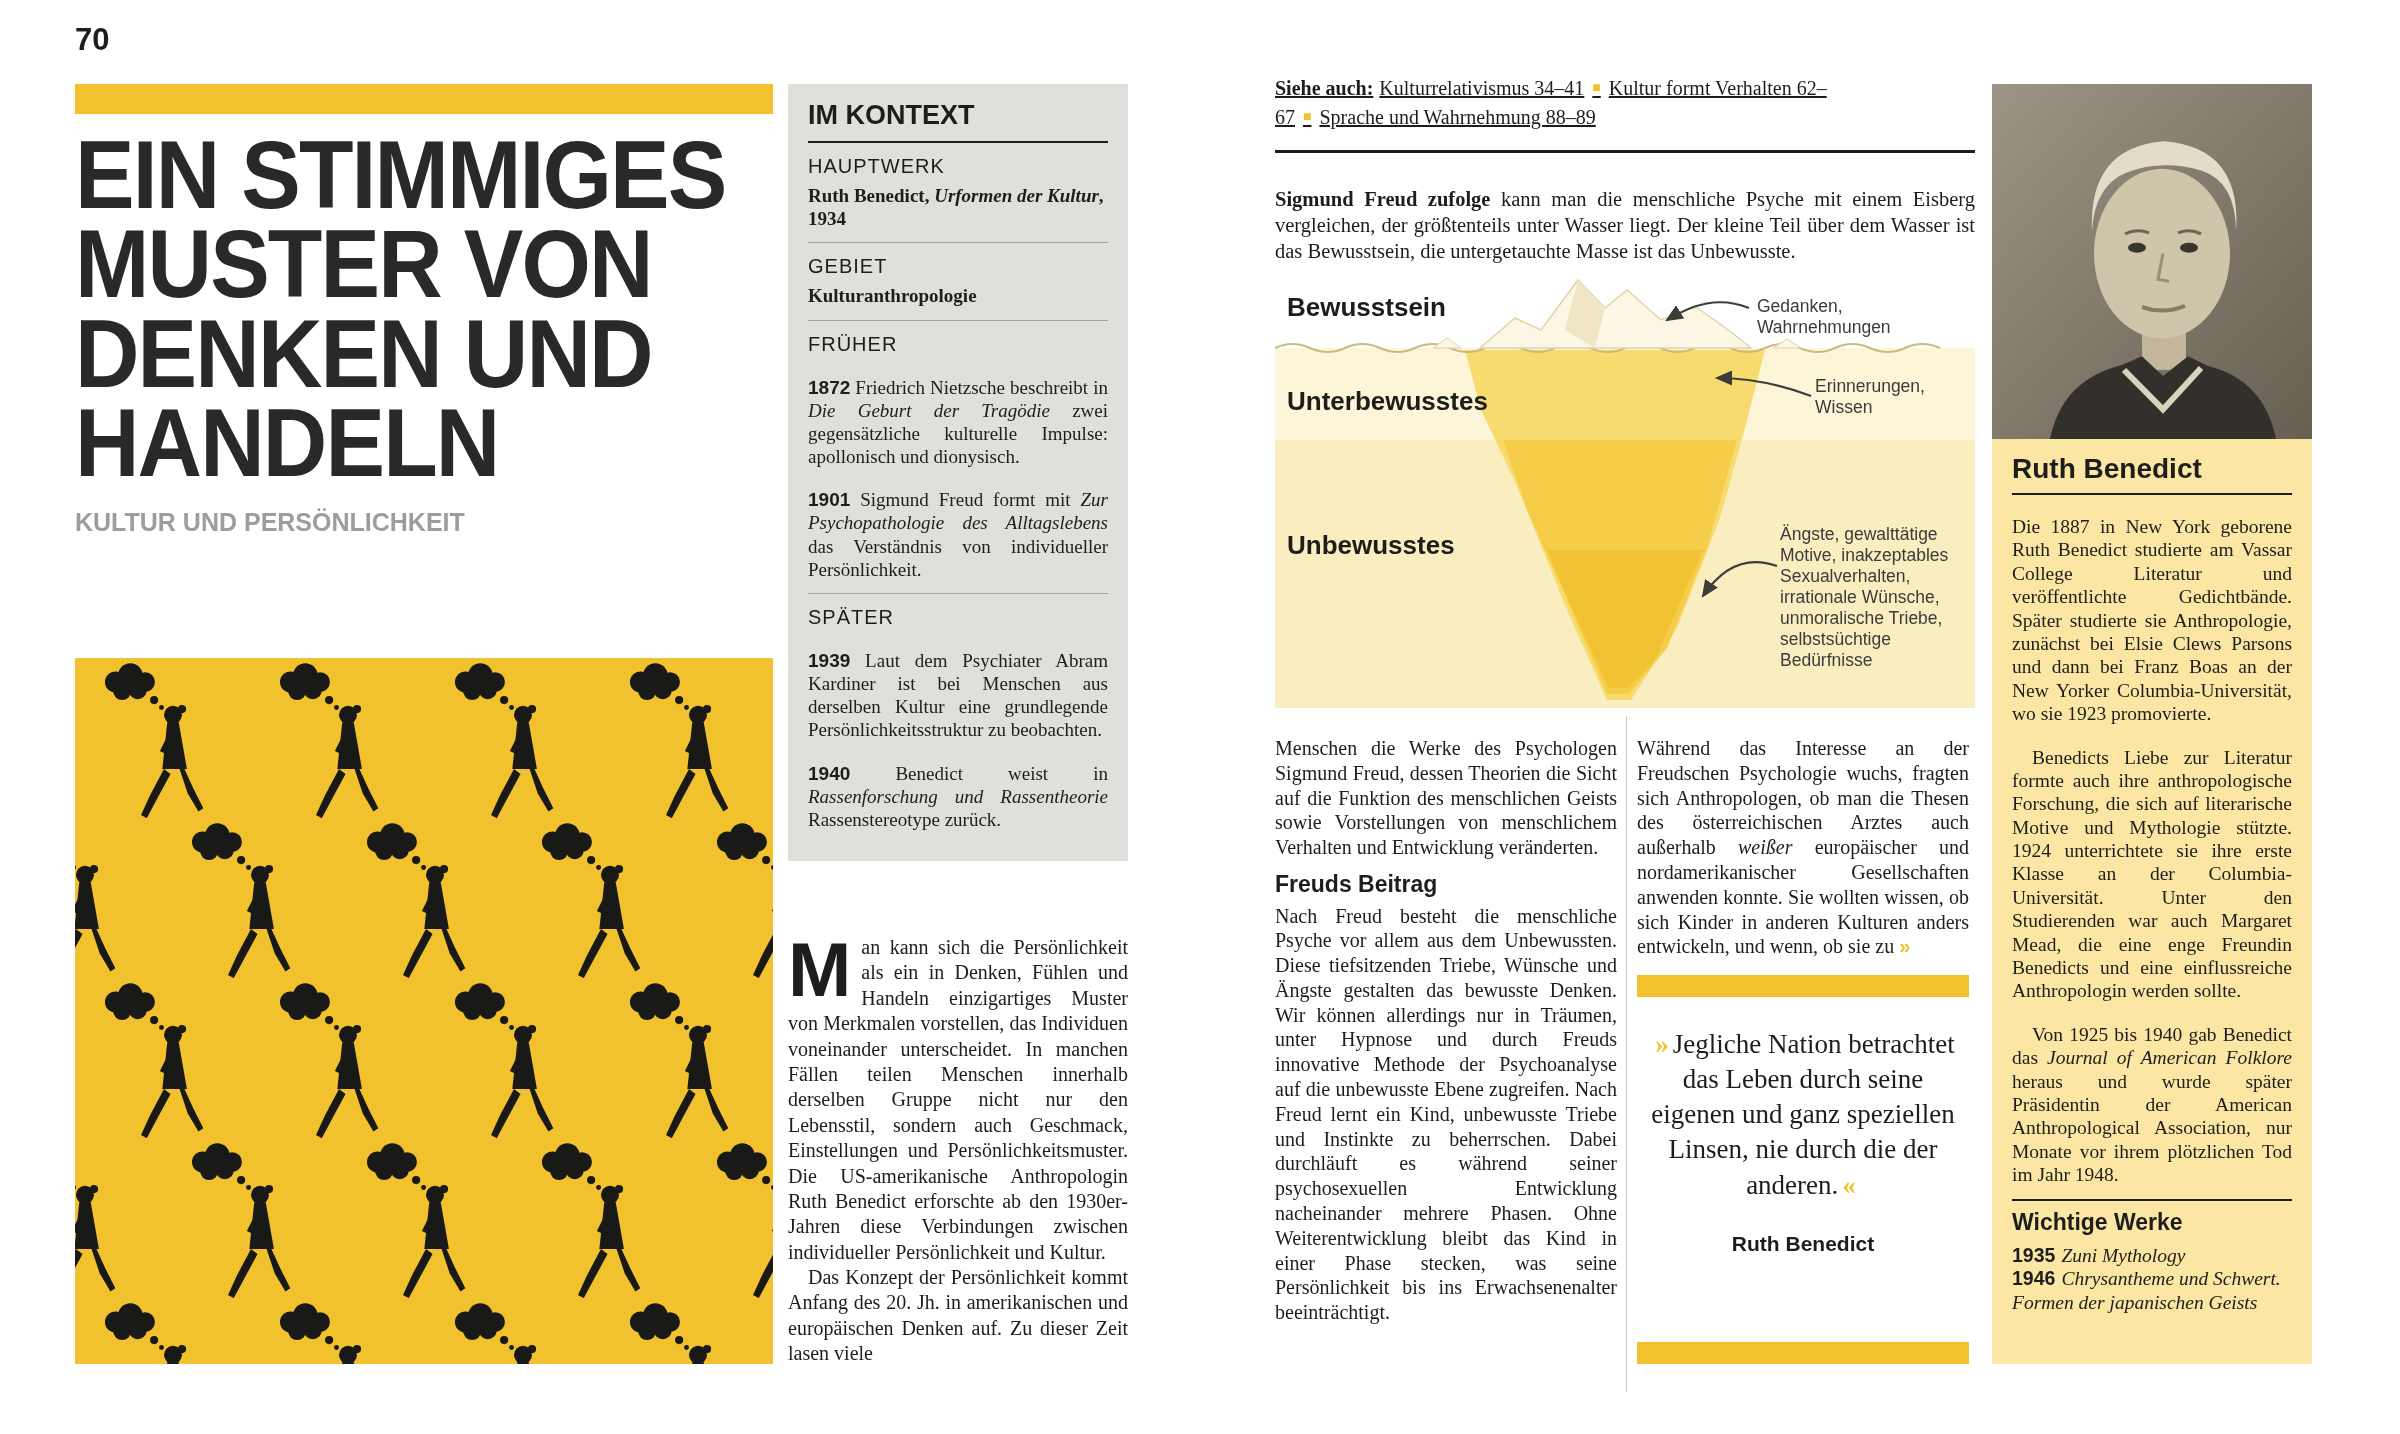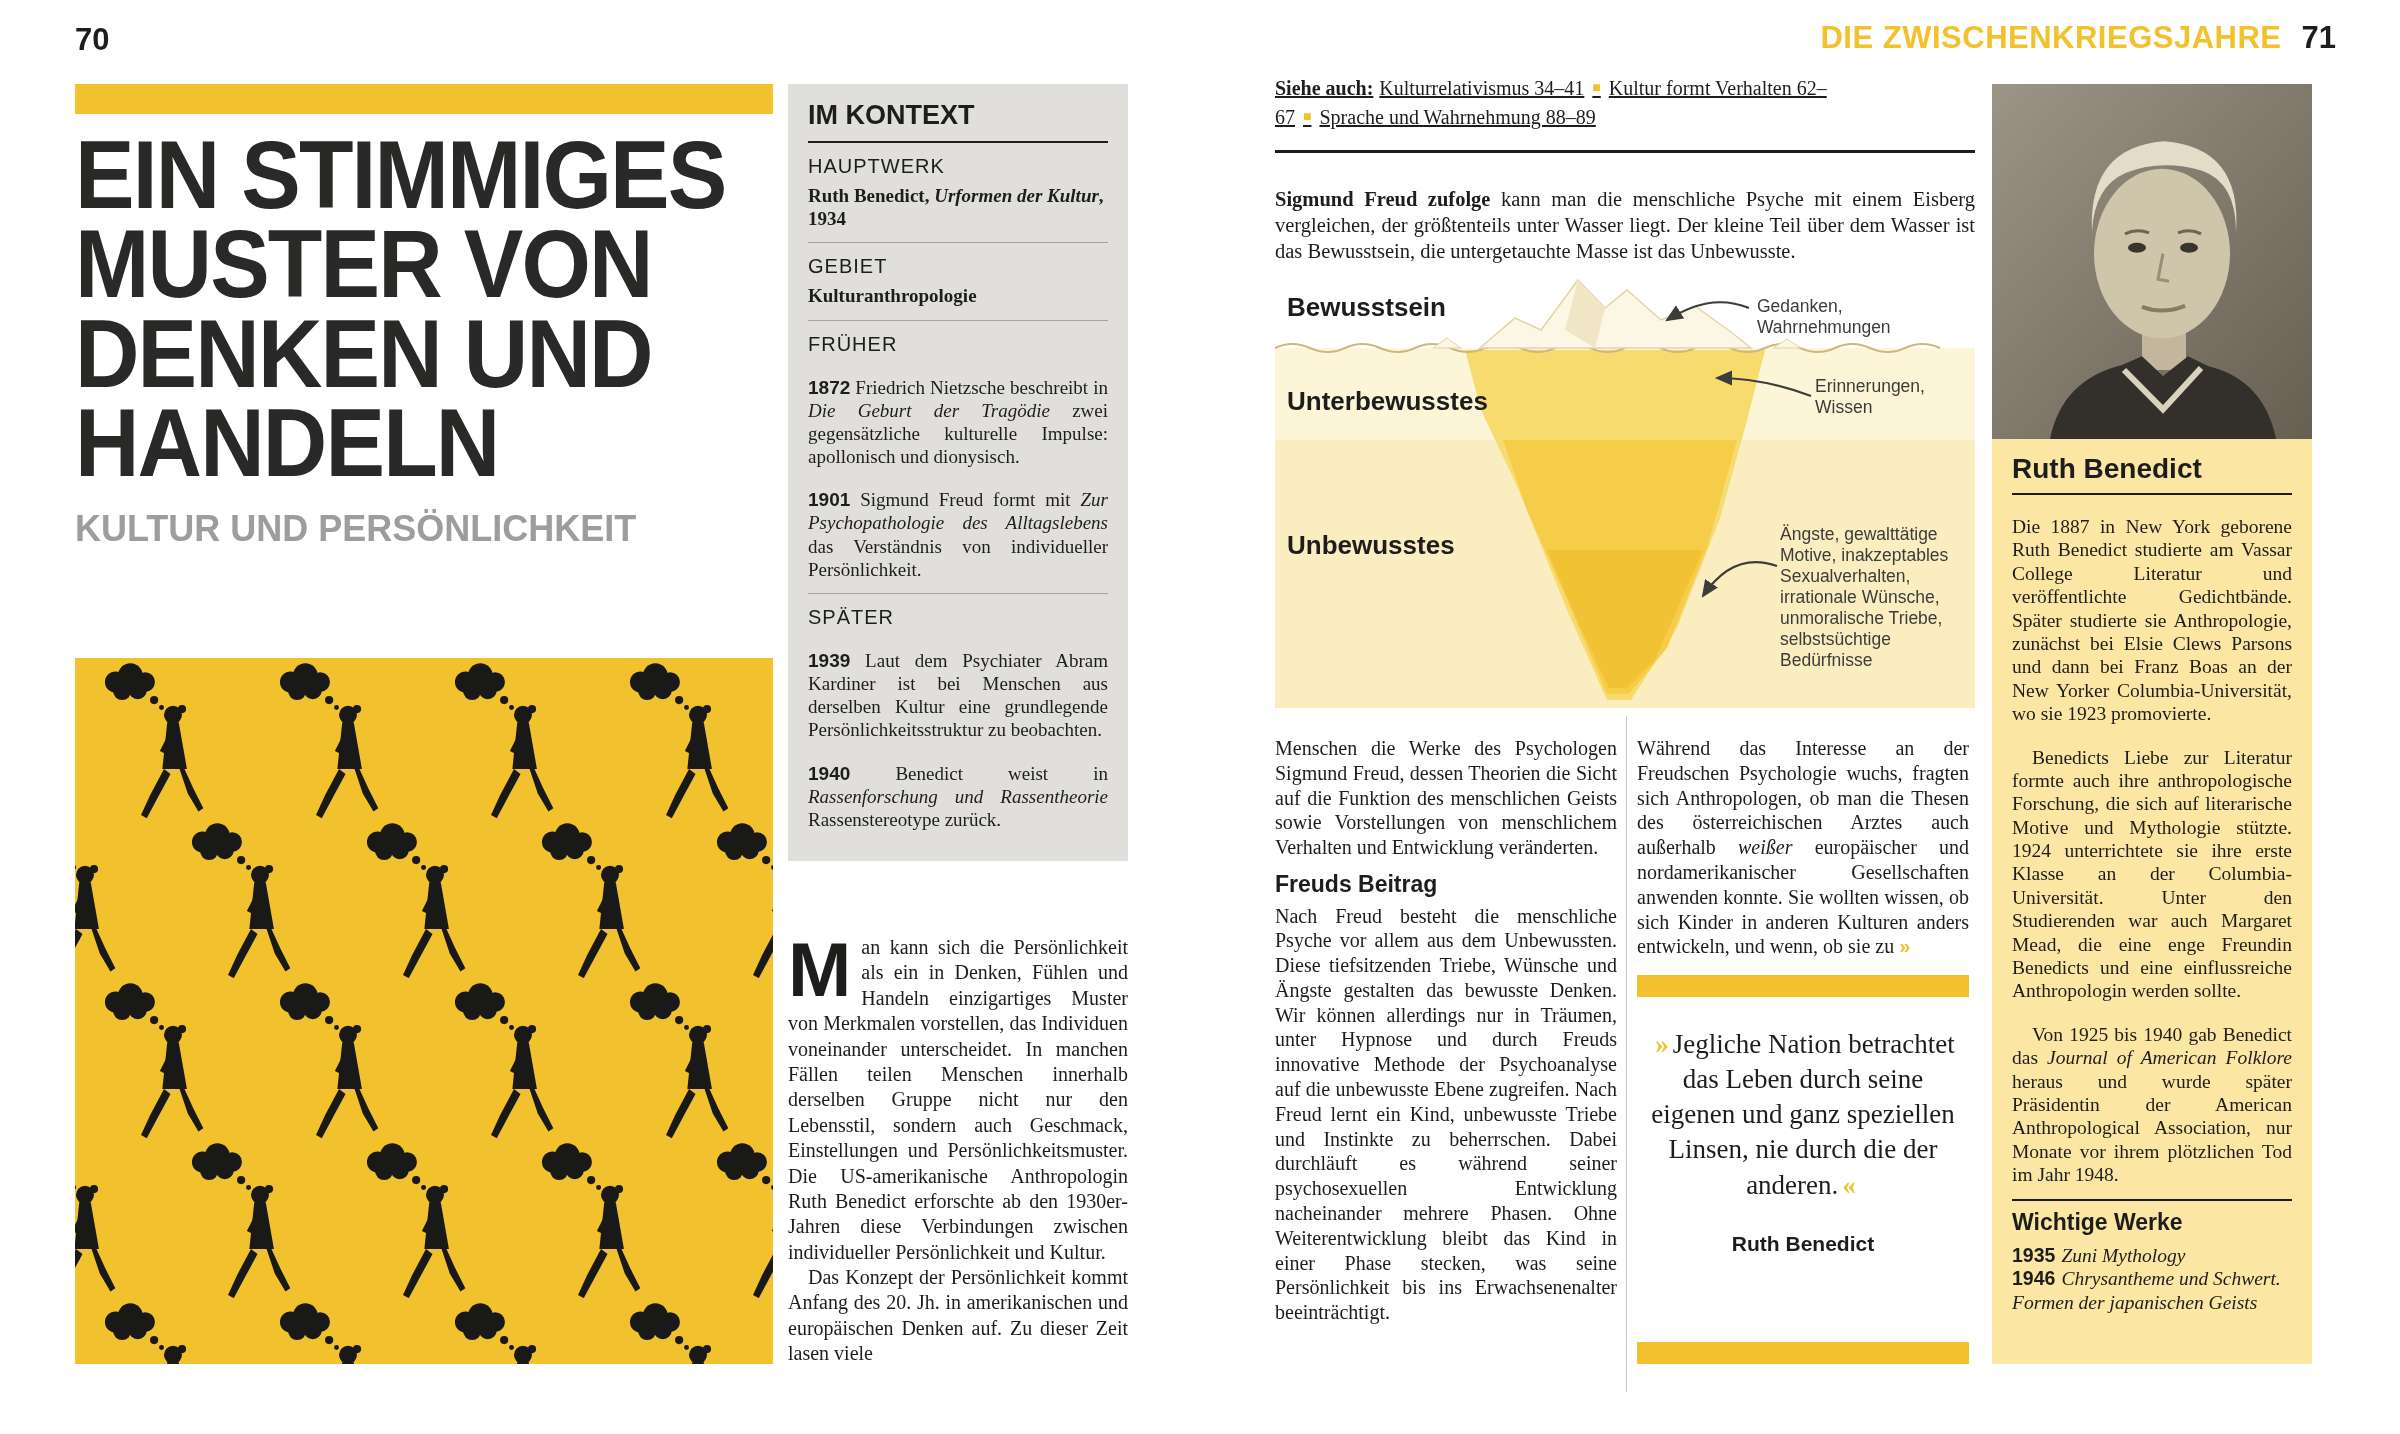"DIE ZWISCHENKRIEGSJAHRE" div.chapter-header { html: <div> <span>DIE ZWISCHENKRIEGSJAHRE</span> <span>71</span> </div> -> none }
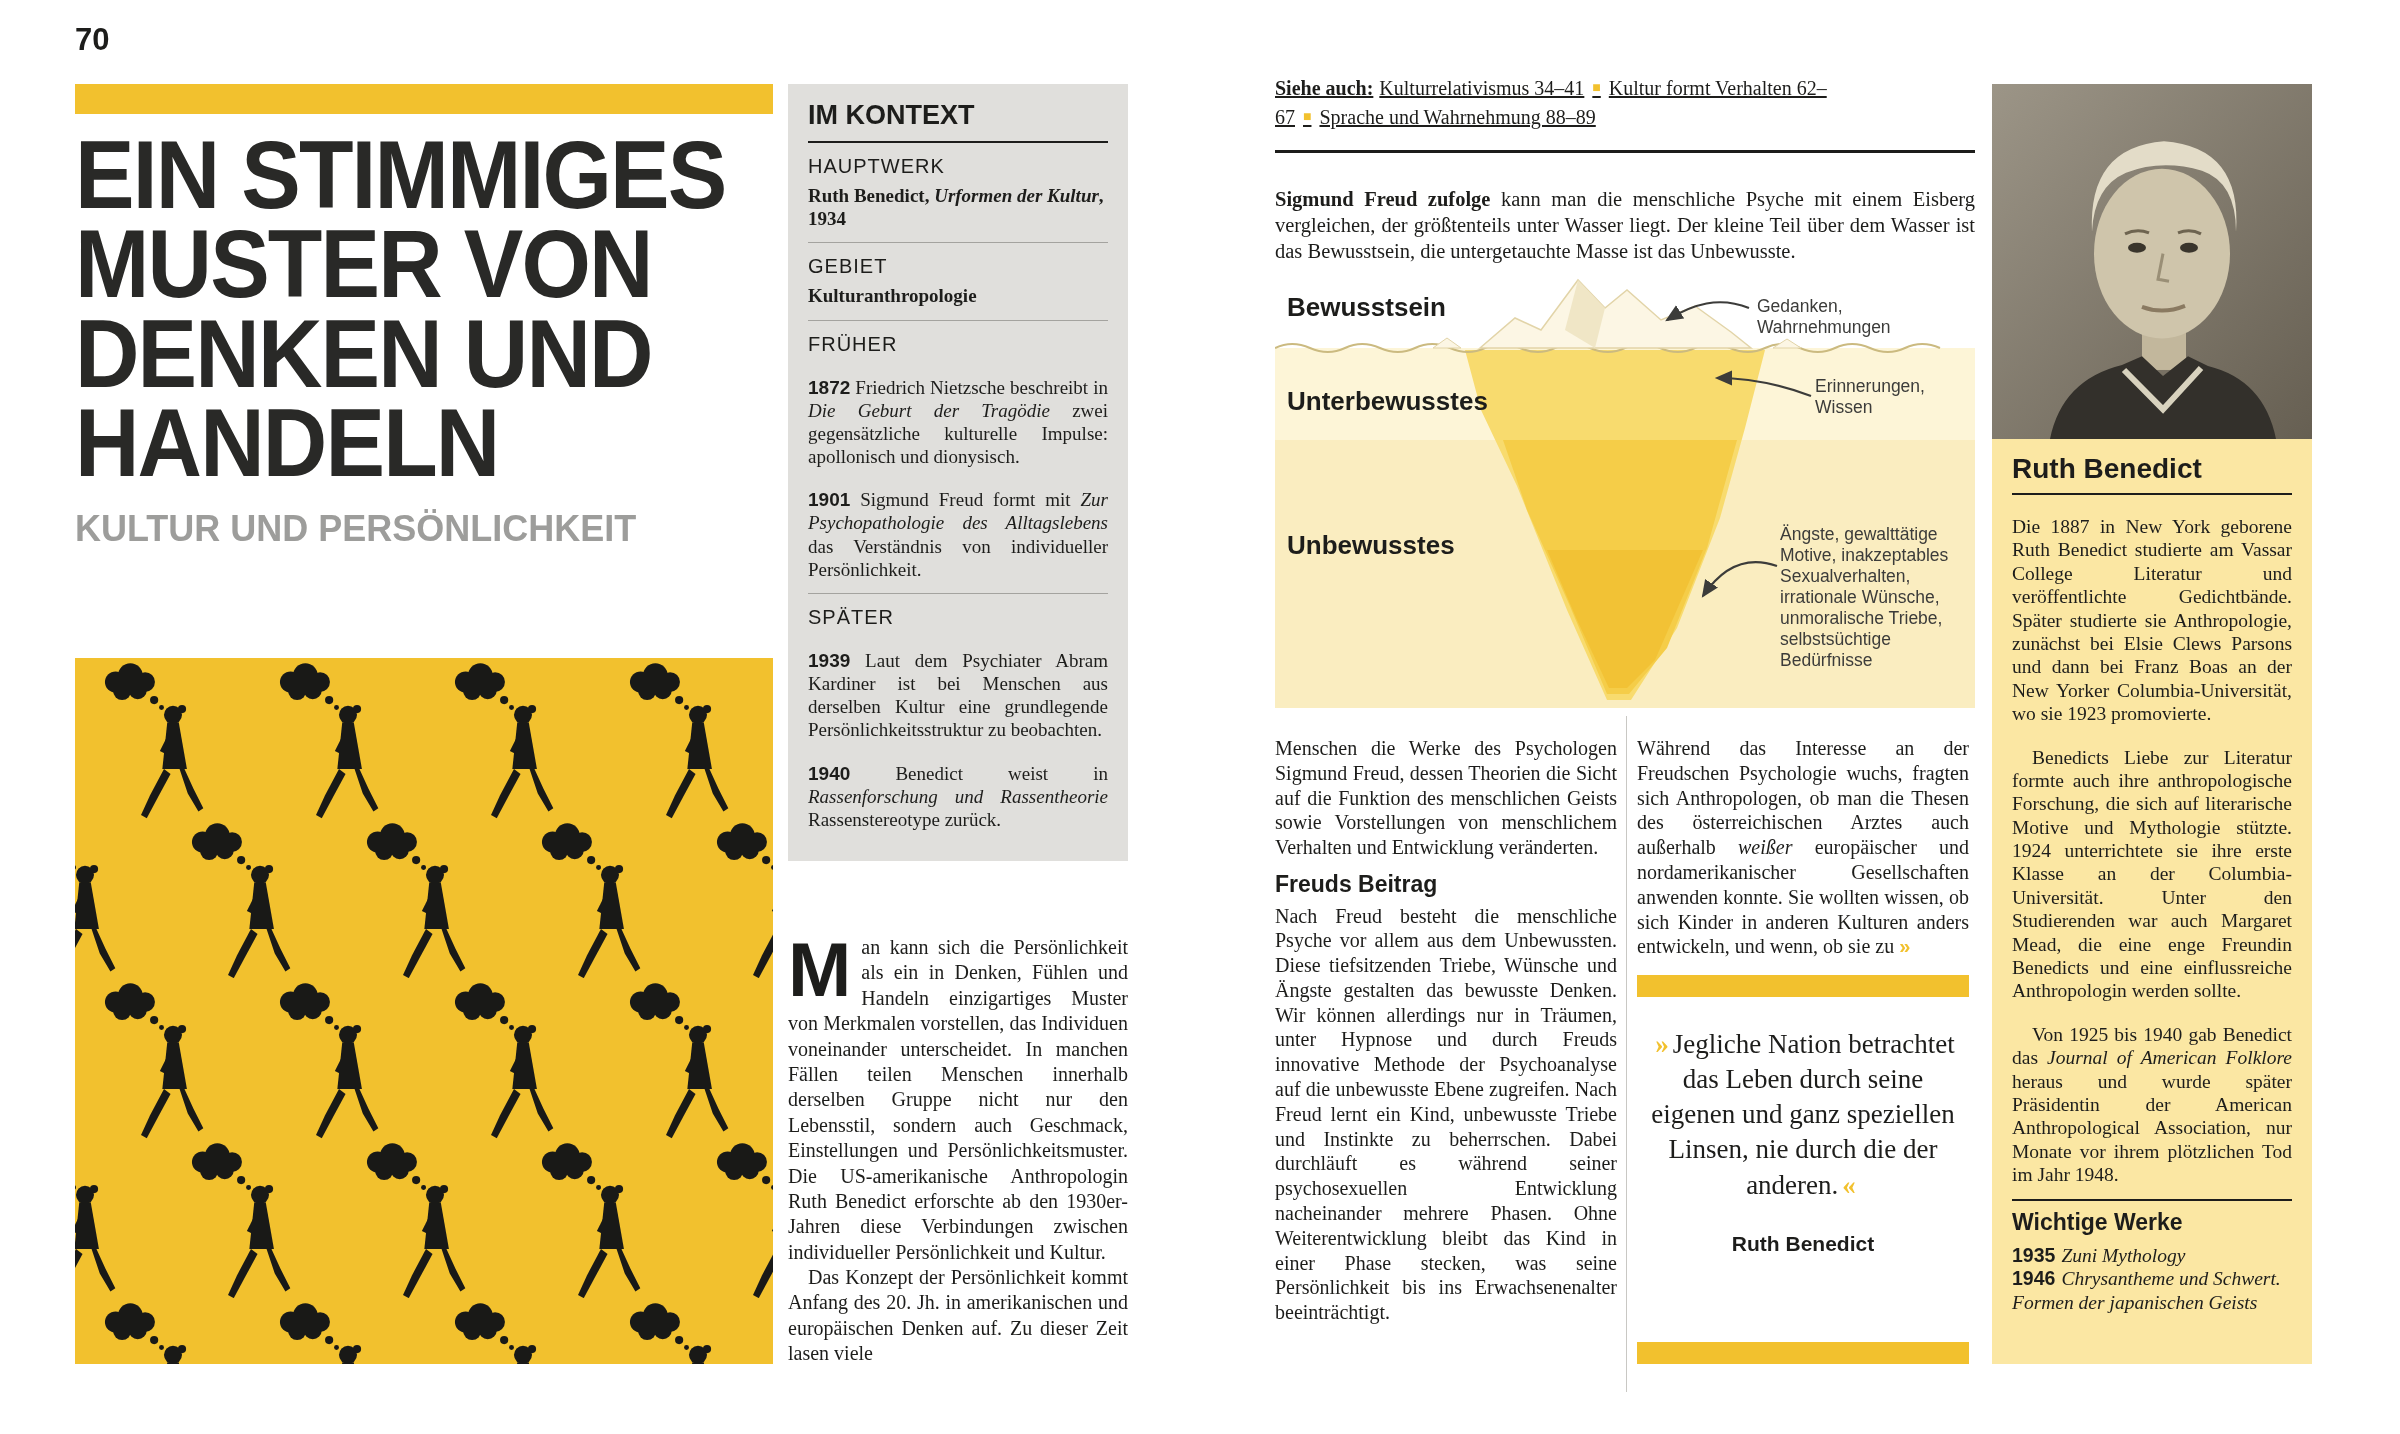"KULTUR UND PERSÖNLICHKEIT" .subtitle { font-size: 36px -> 25px }
